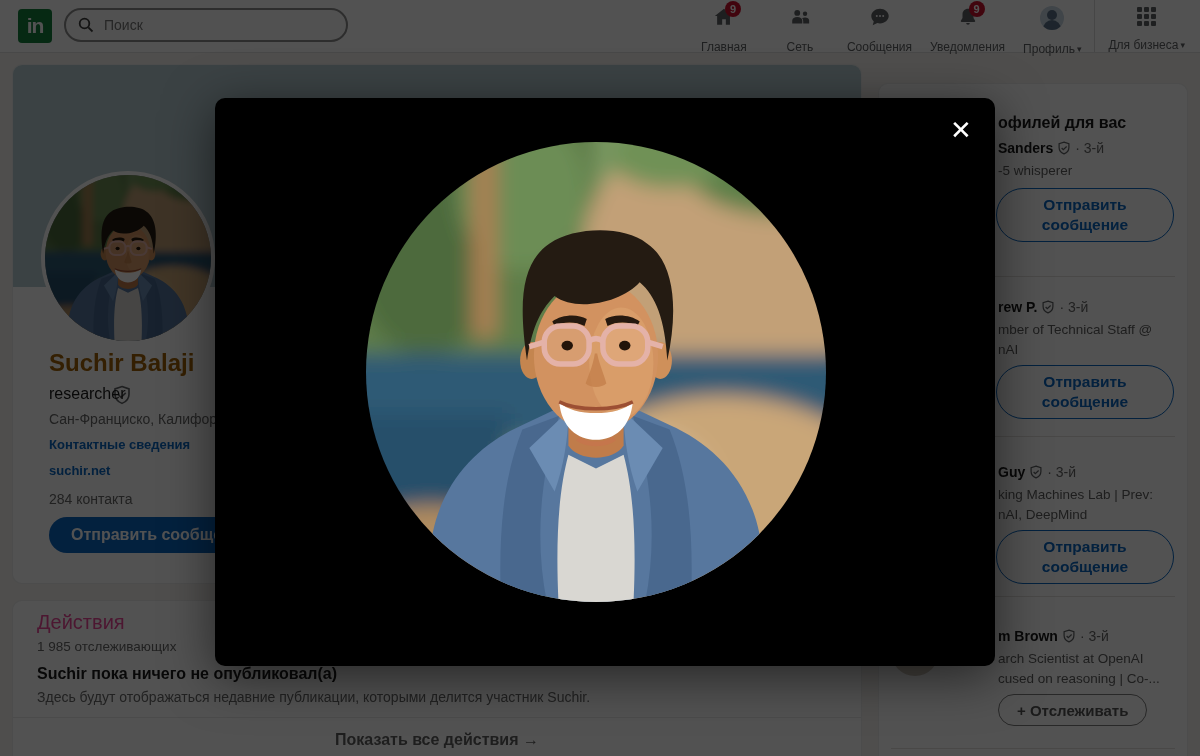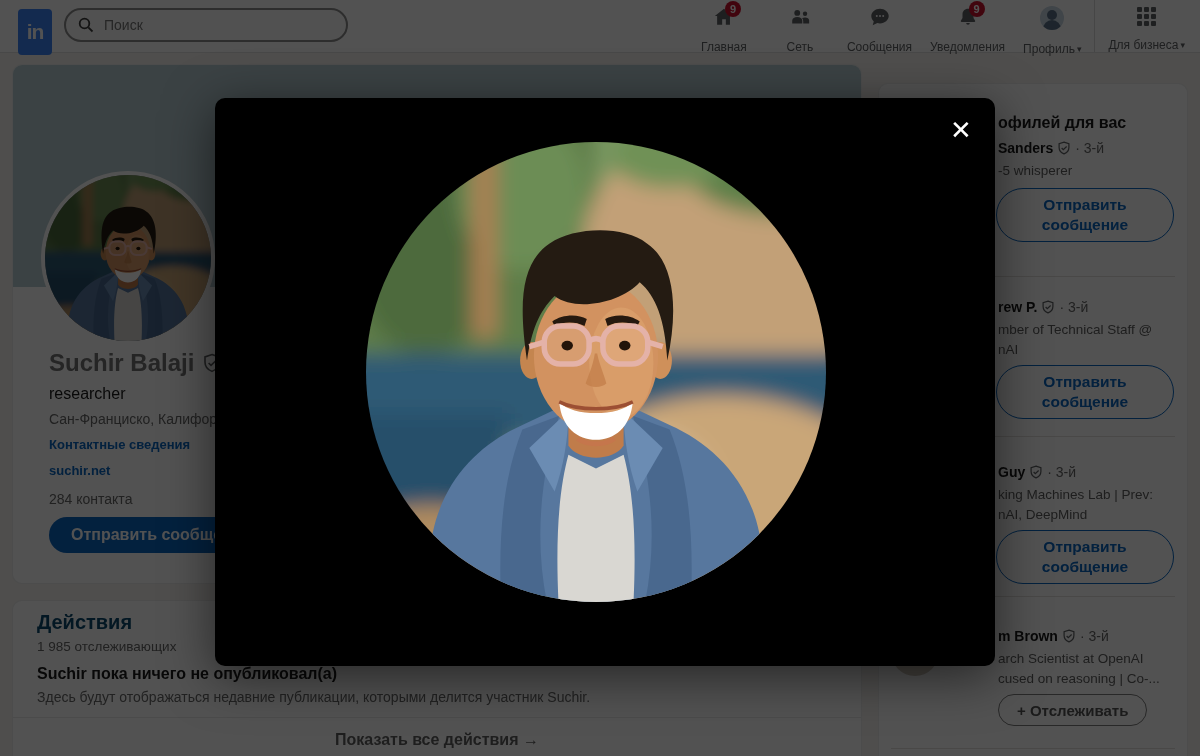"in" .logo { background: #3b82f6 -> #15803d; height: 46px -> 34px }
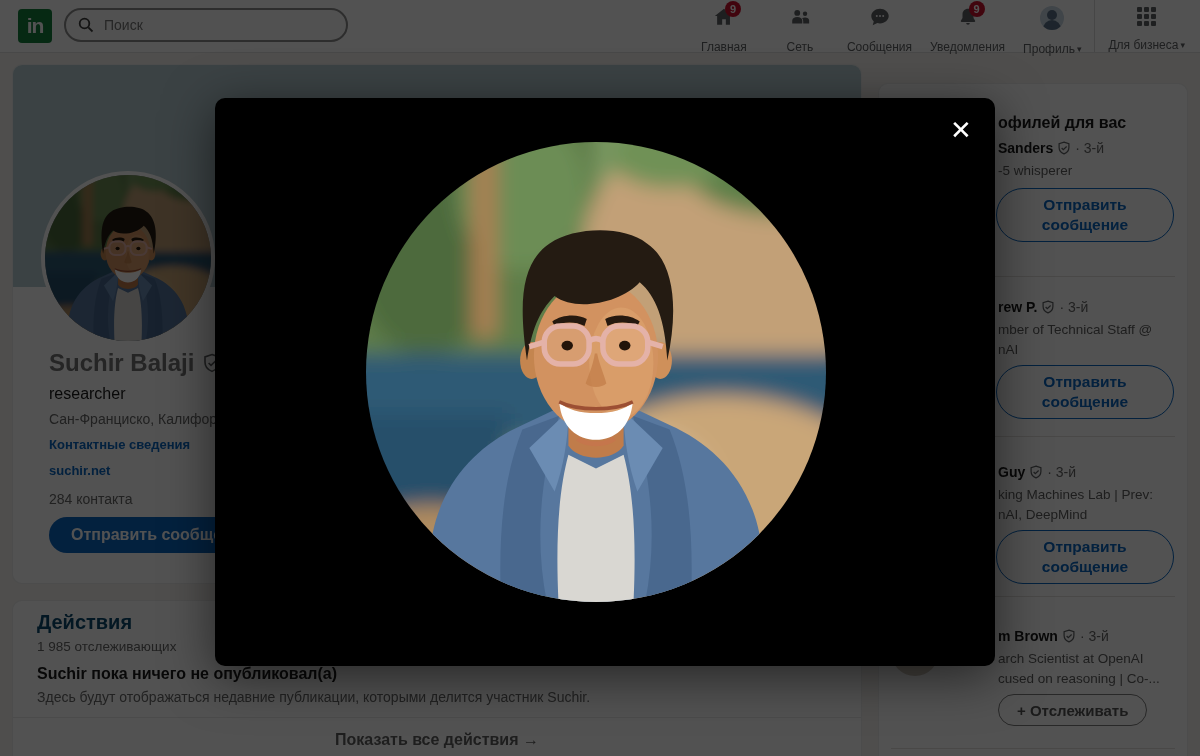"Suchir Balaji" .pname { color: #737373 -> #a16207; flex-direction: none -> column }
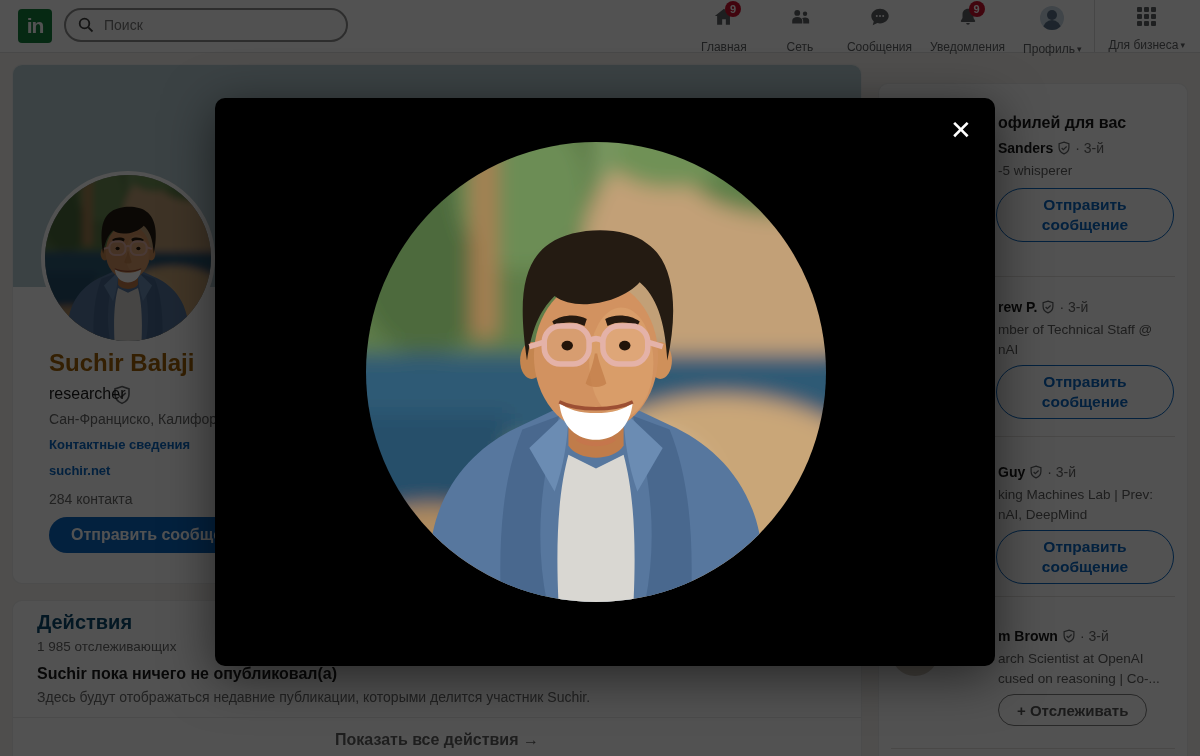"Действия" .atitle { color: #0c4a6e -> #ec4899; font-weight: 700 -> 400 }
